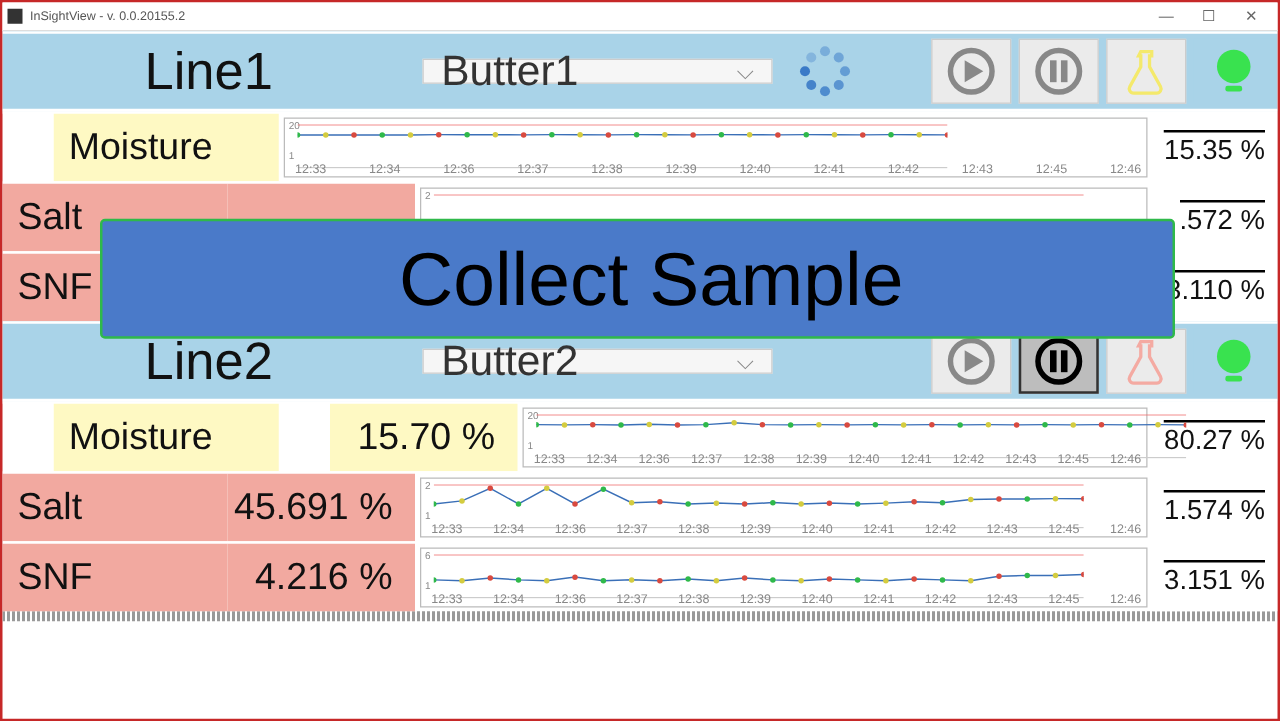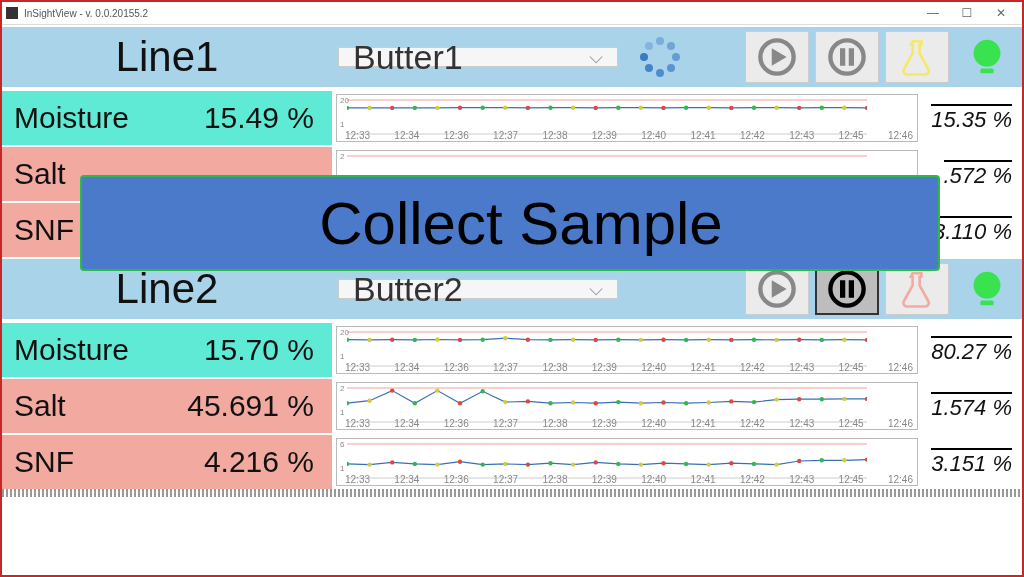"Moisture" .bg-yellow { background: #5eead4 -> #fef9c3; margin-left: none -> 41px }
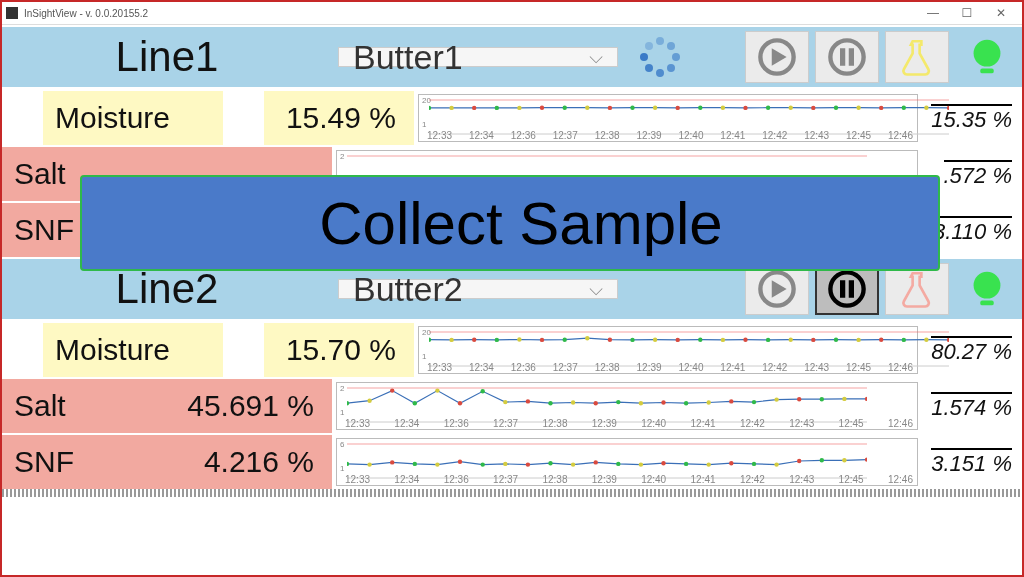"15.49 %" div.metric-value { html: <div>15.49 %</div> -> none }
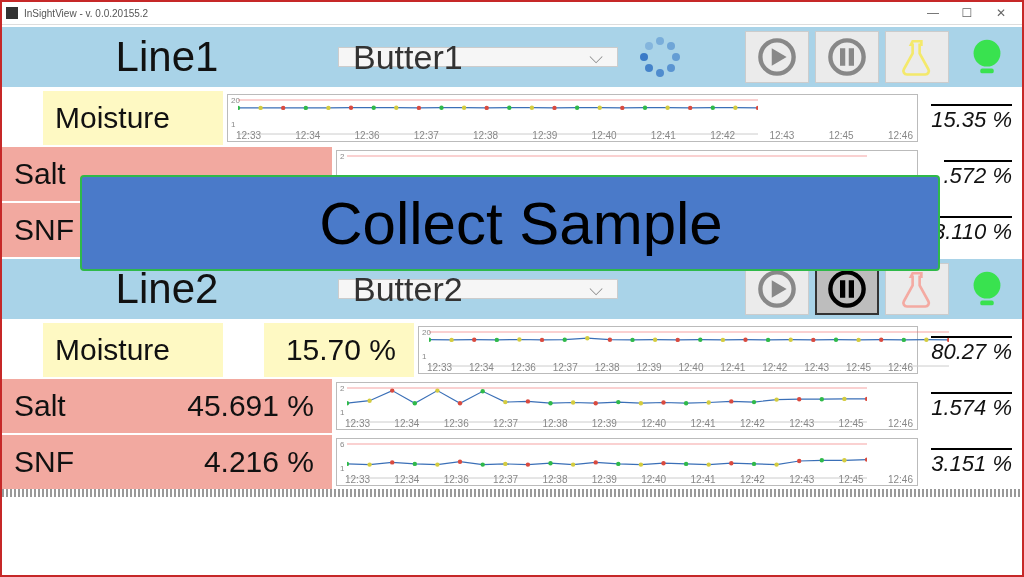"15.35 %" .summary span { font-style: italic -> none }
